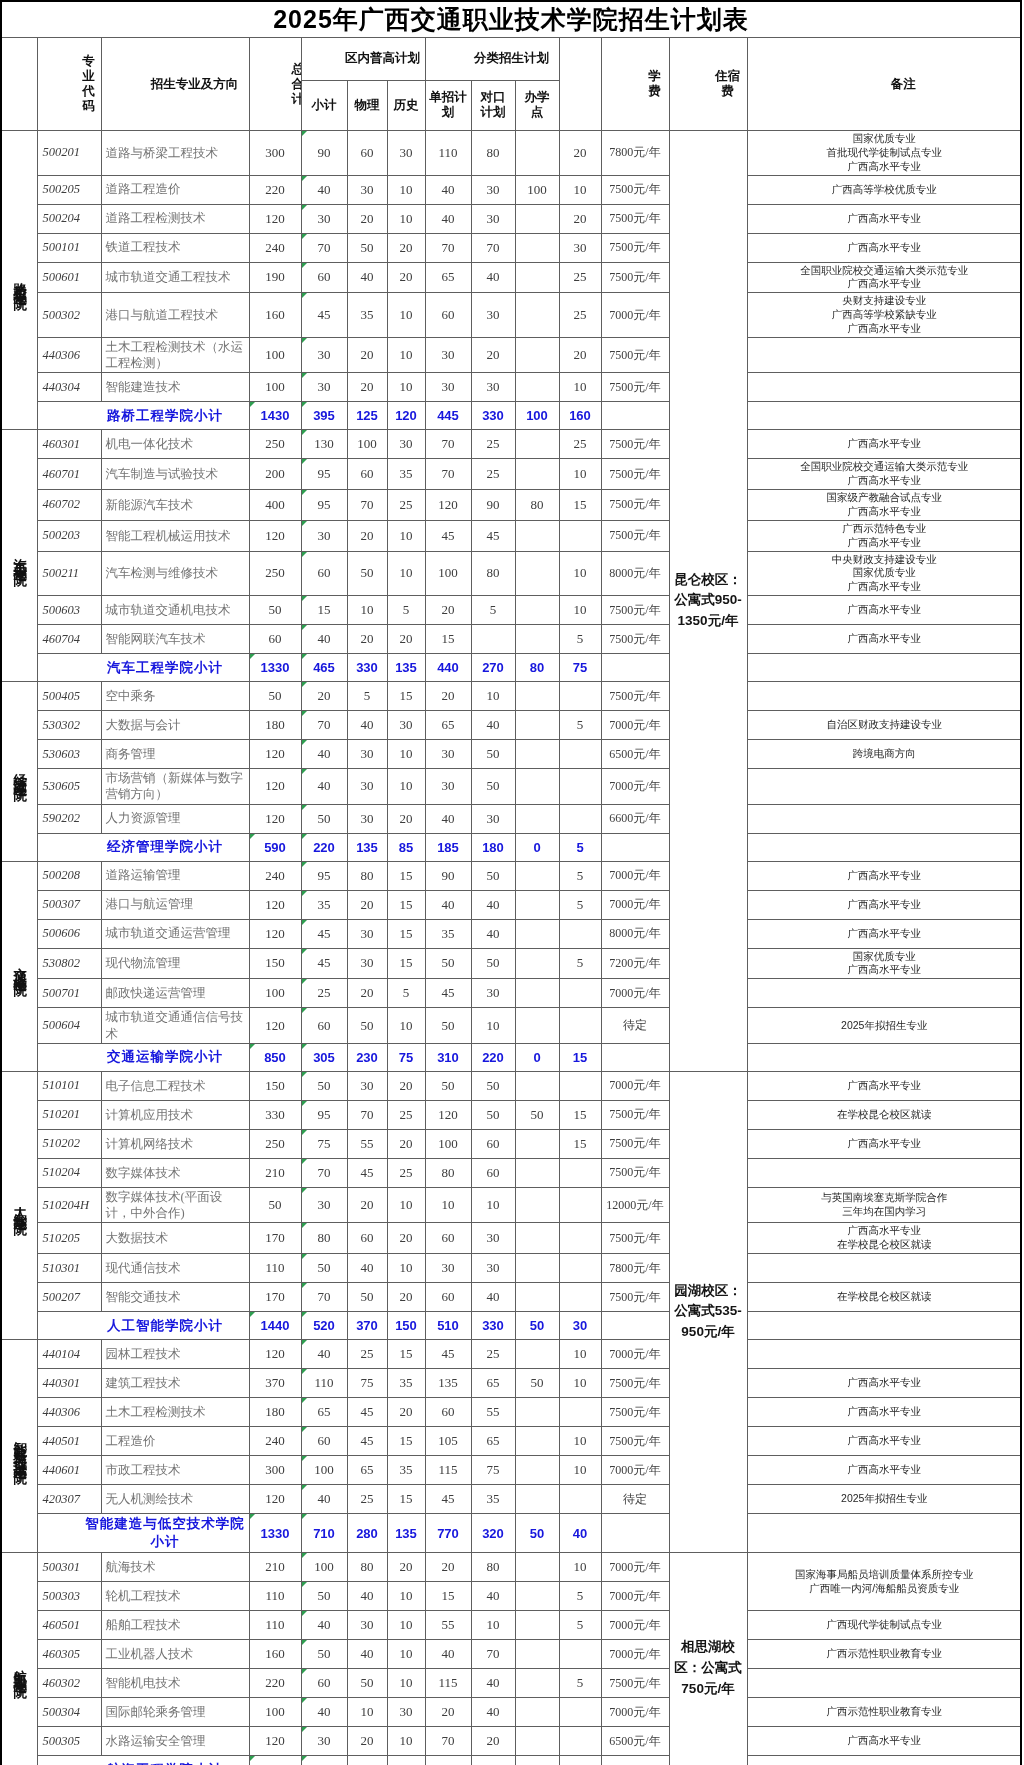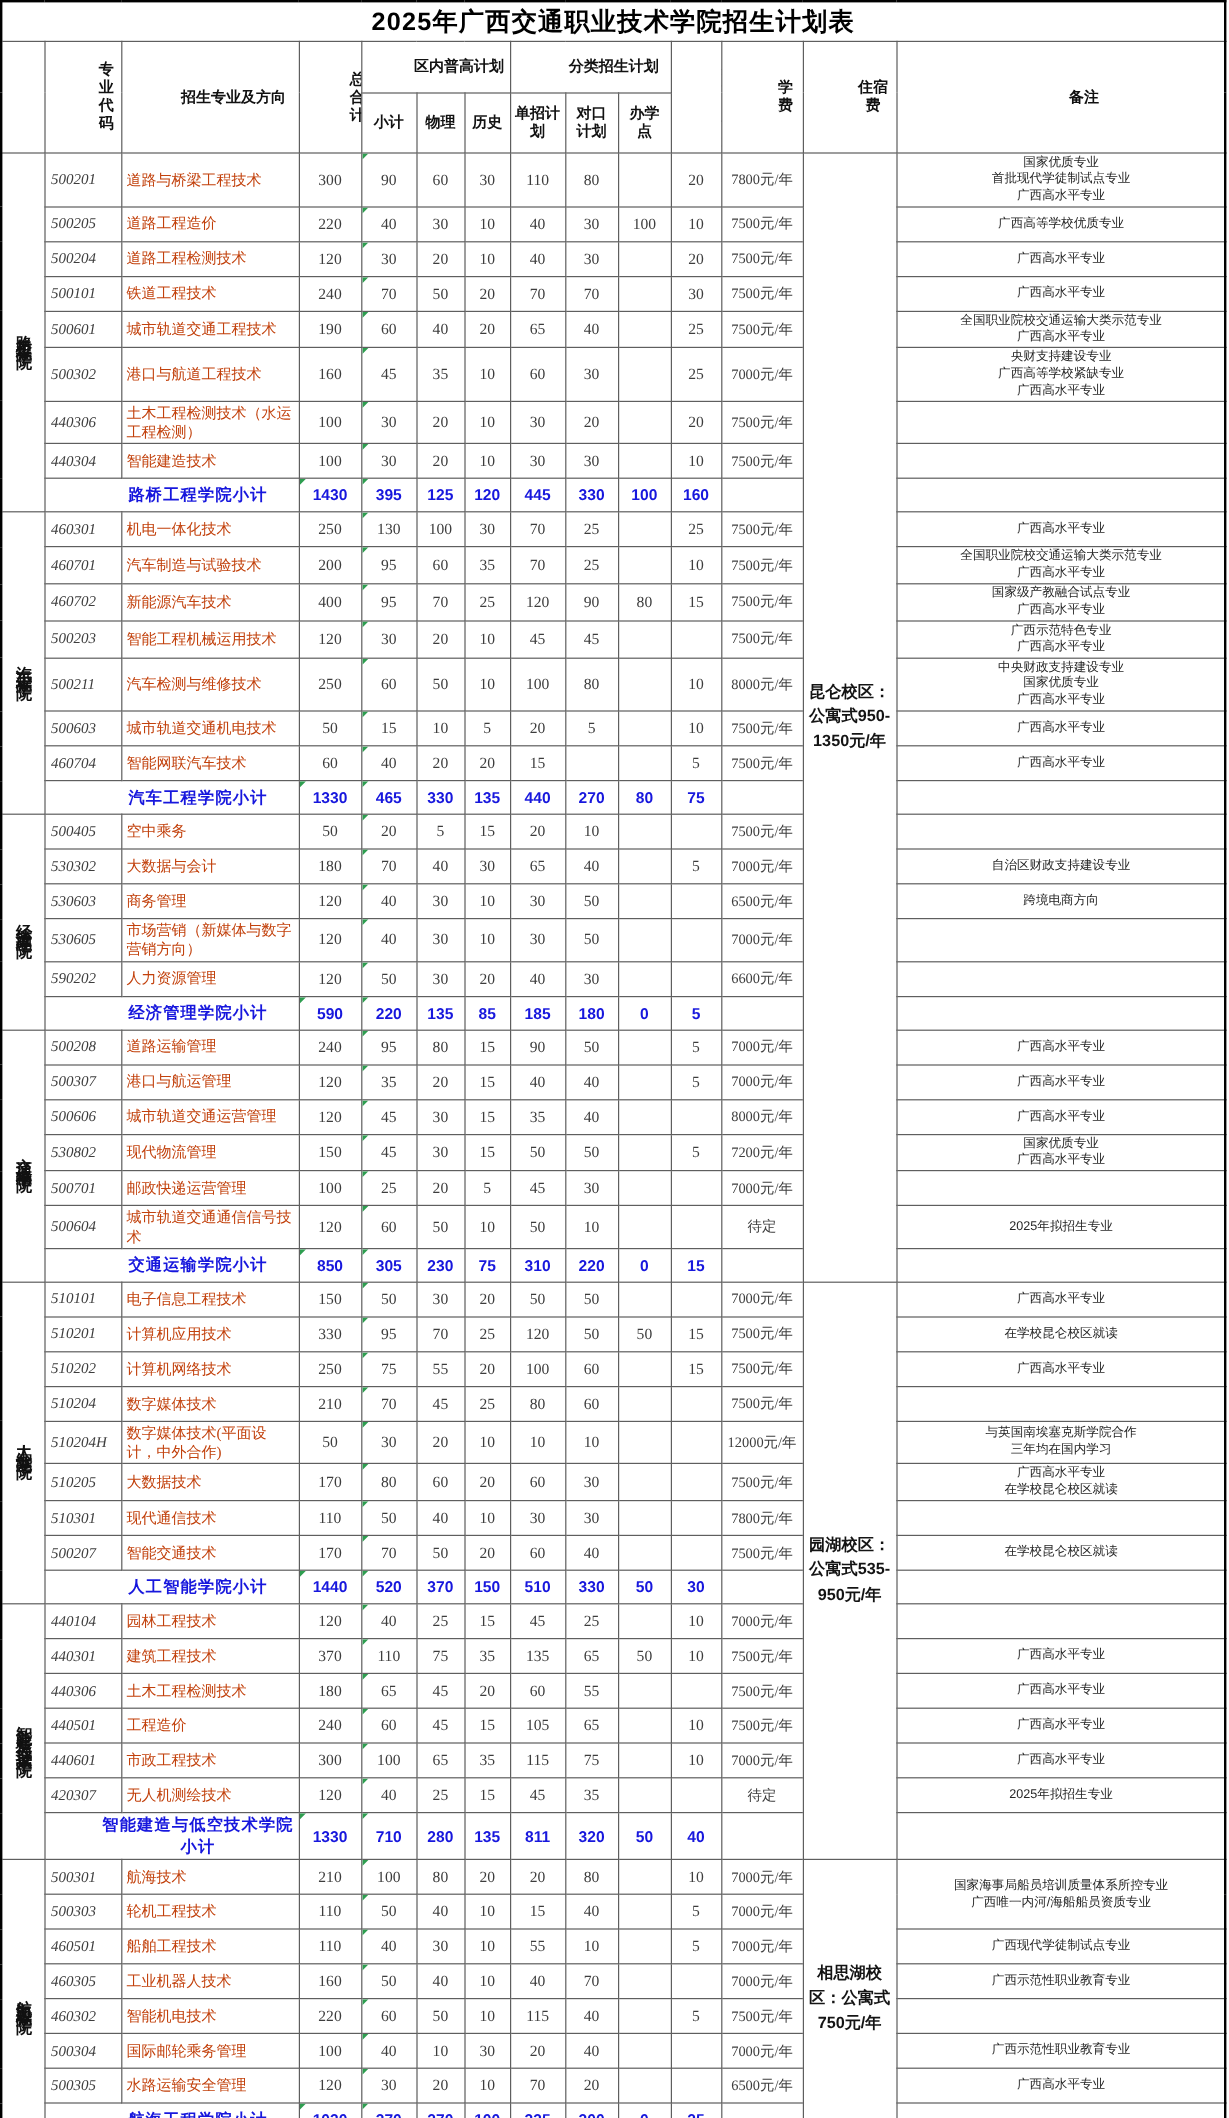"2025年广西交通职业技术学院招生计划表" .title-row th { font-size: 21px -> 25px }
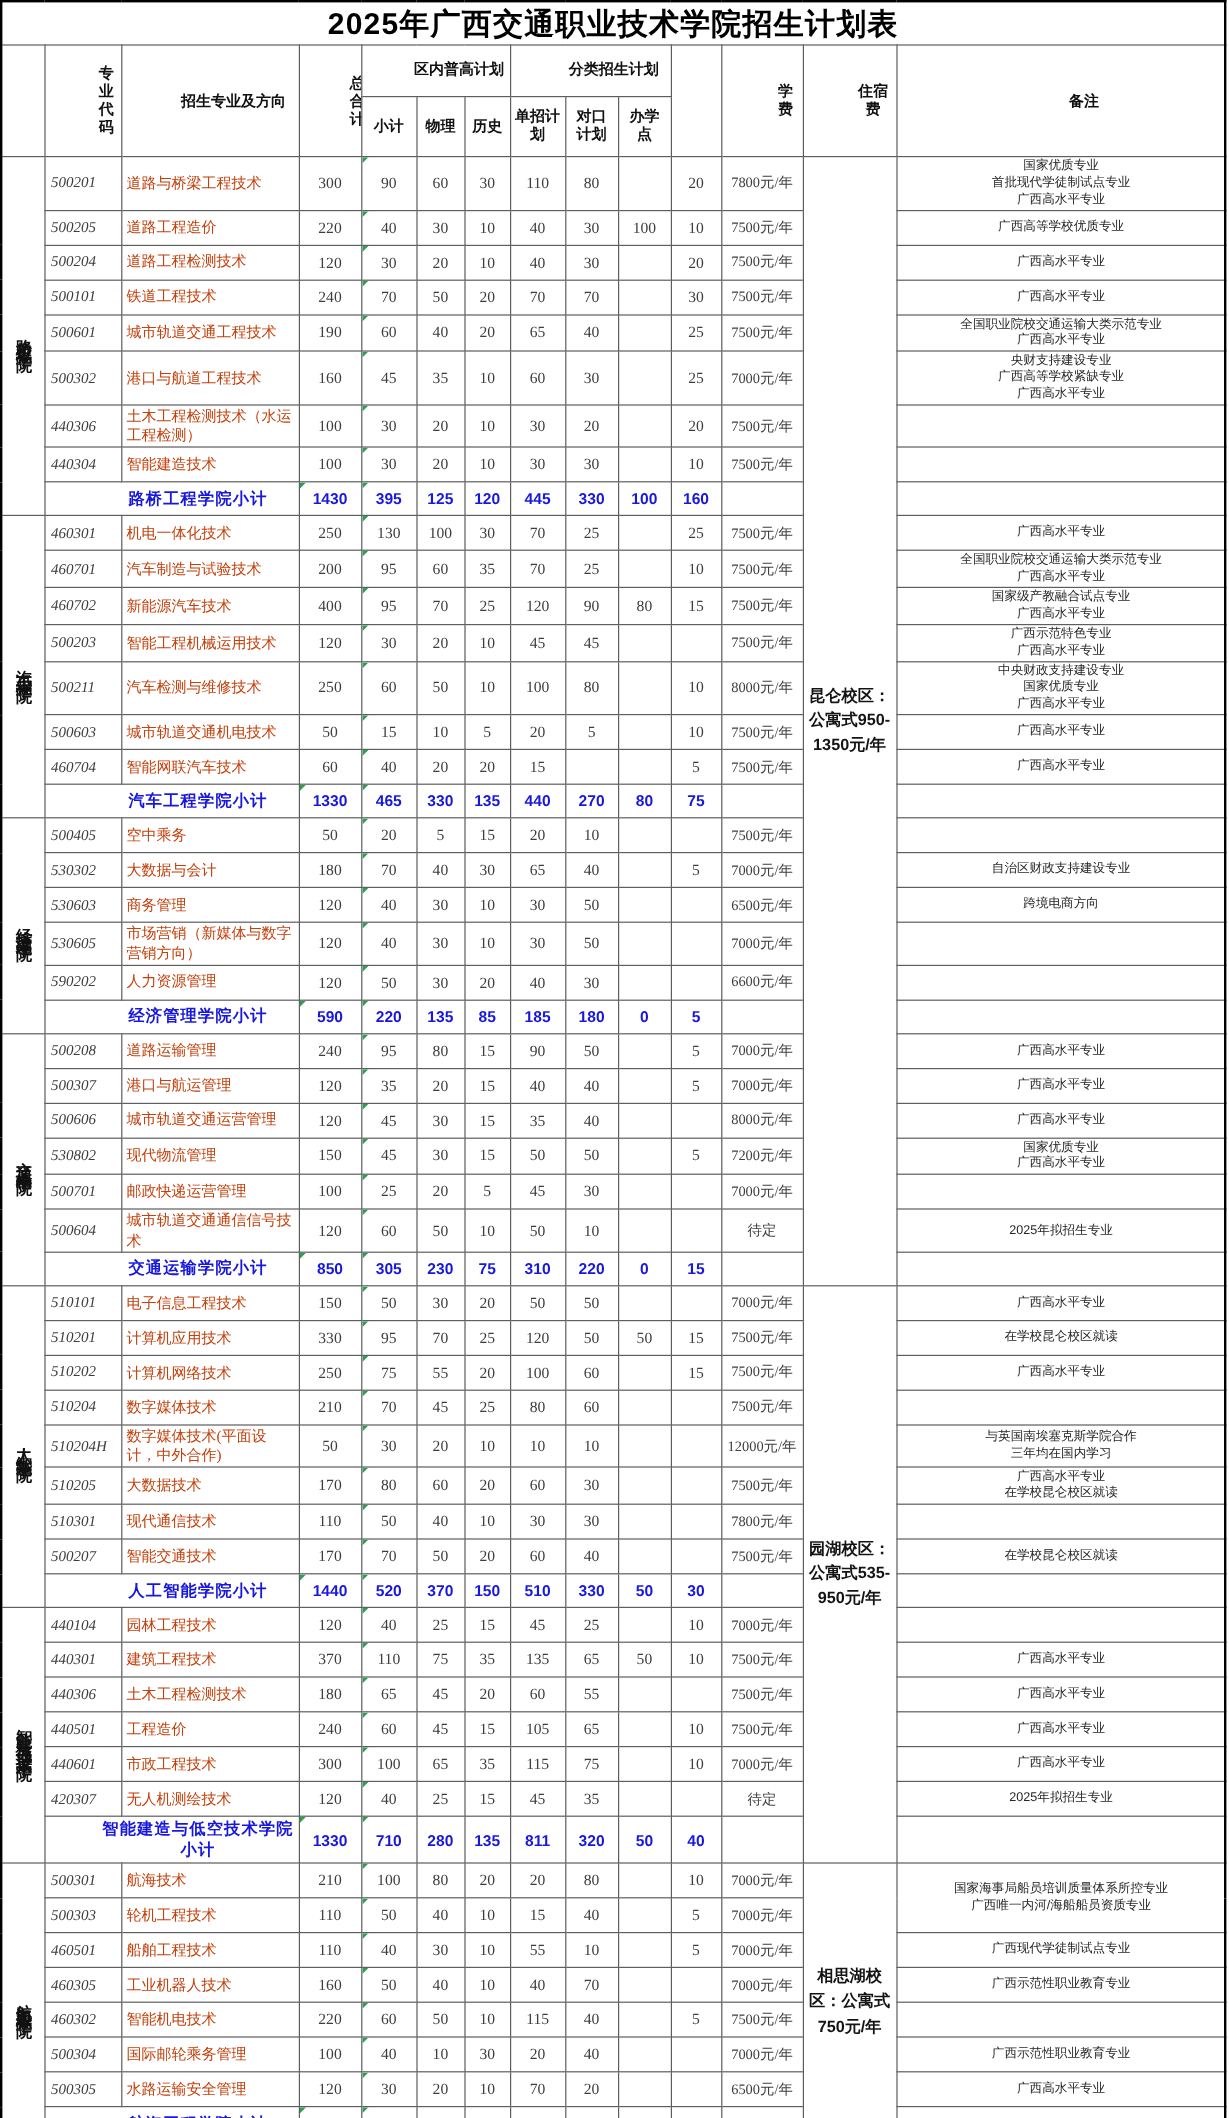"道路与桥梁工程技术" .major { color: #c2410c -> #737373 }
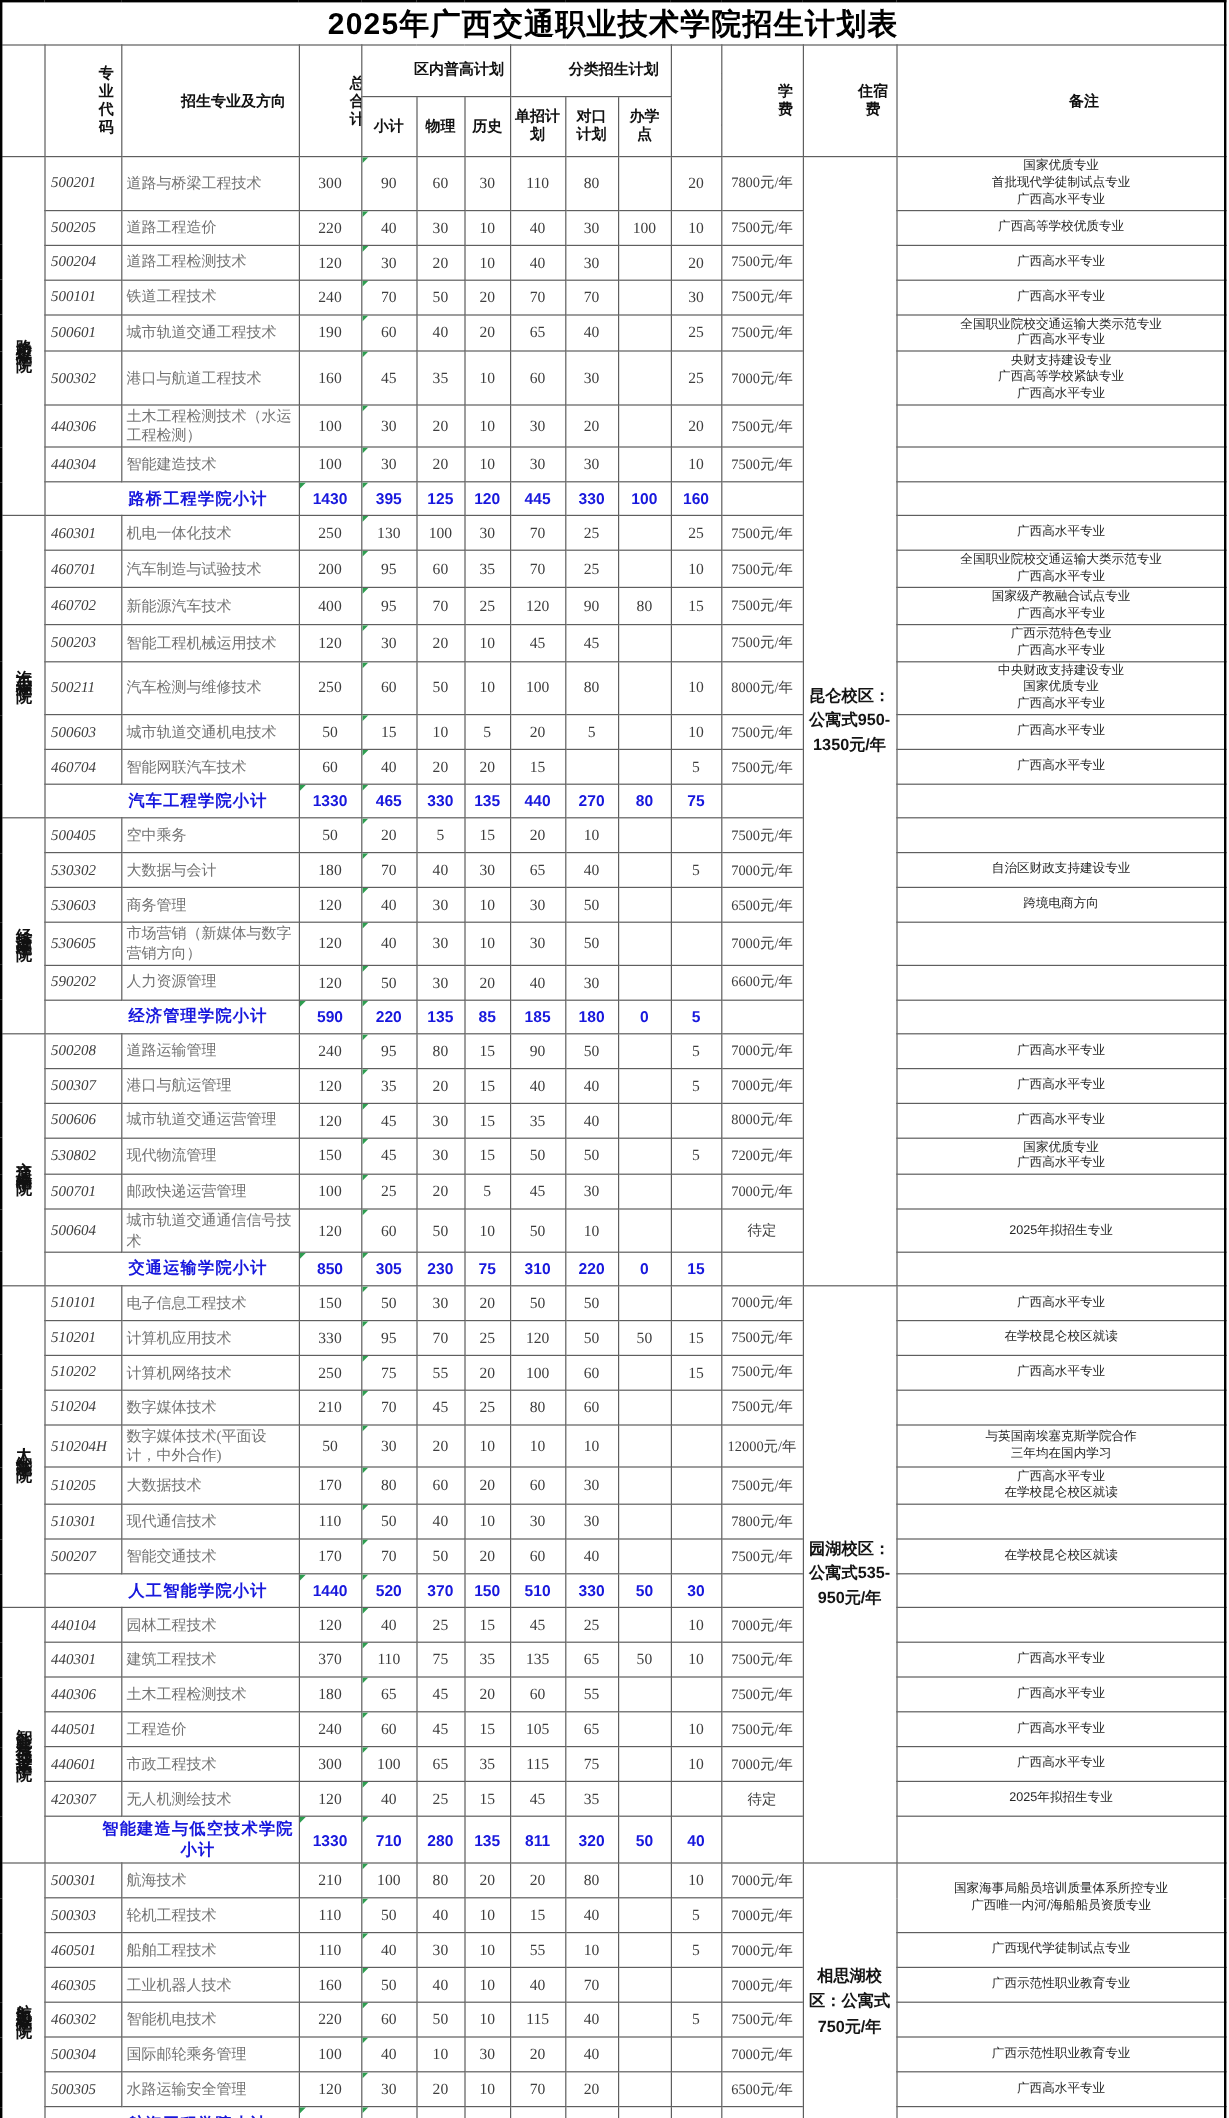"811" td.num { text: 811 -> 770 }
